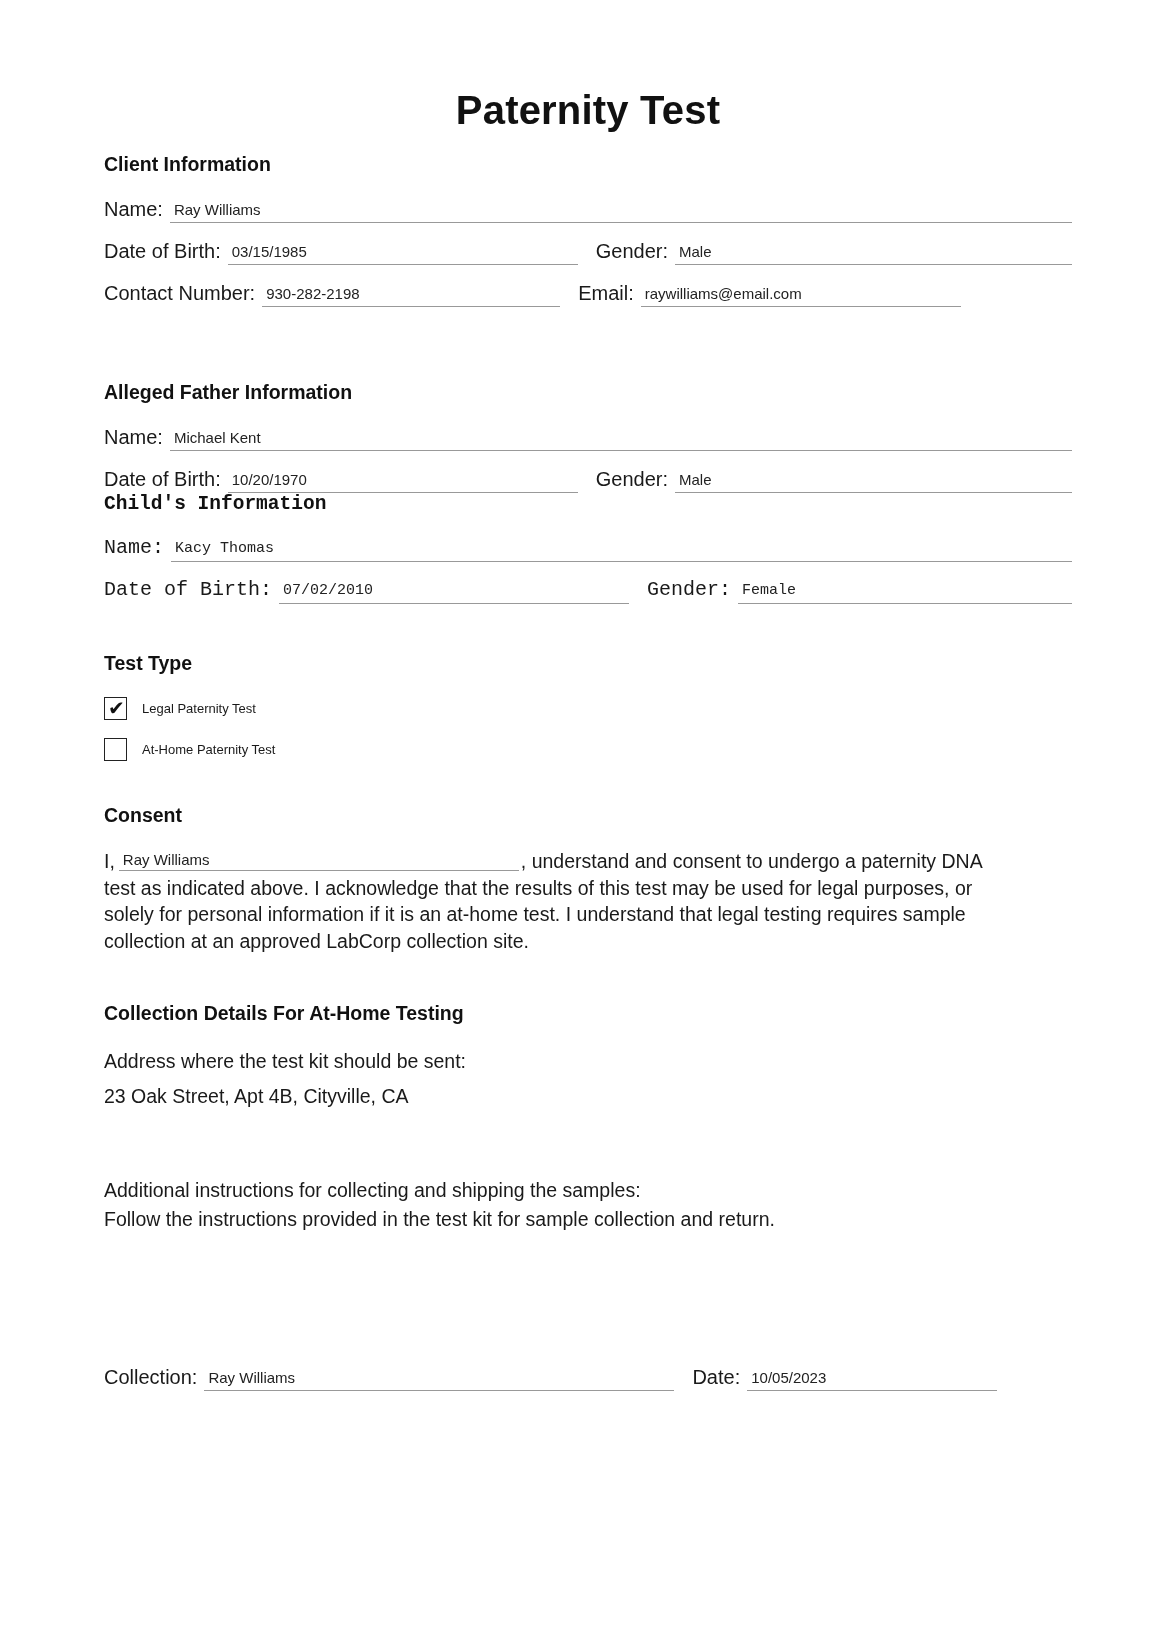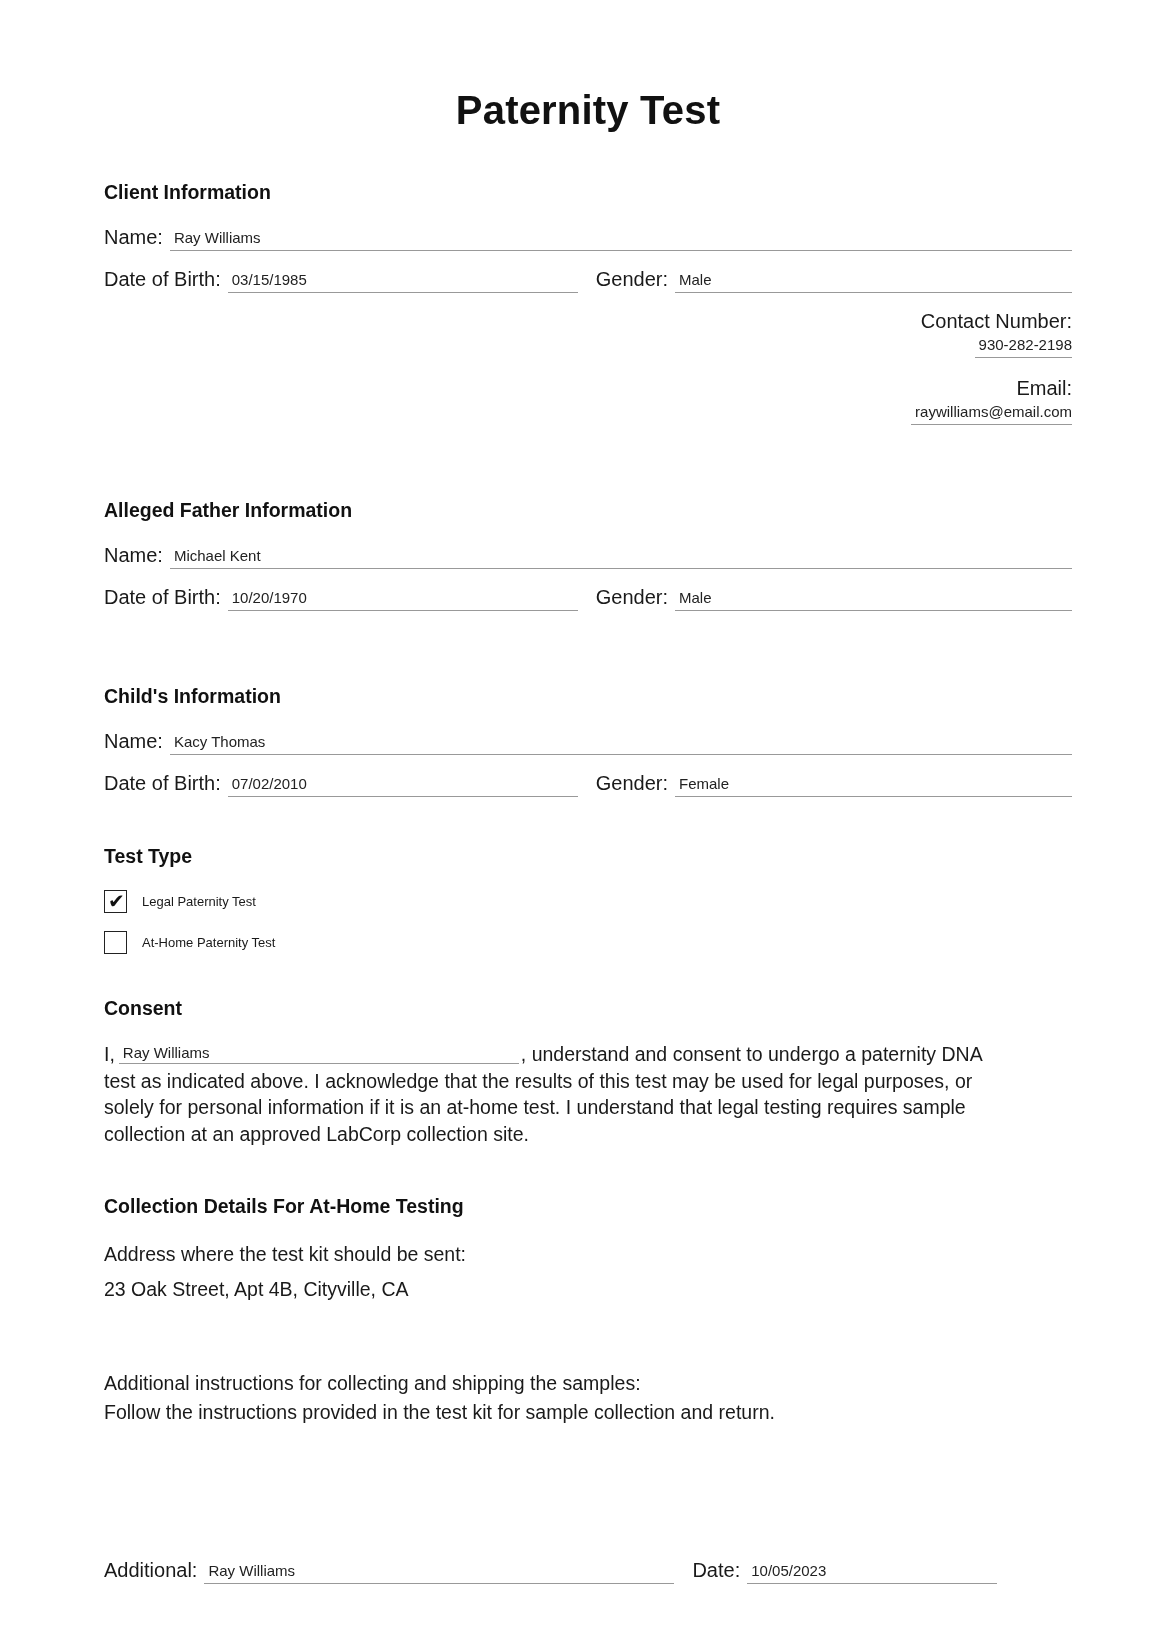"Client Information" div { margin-top: 48px -> 20px }
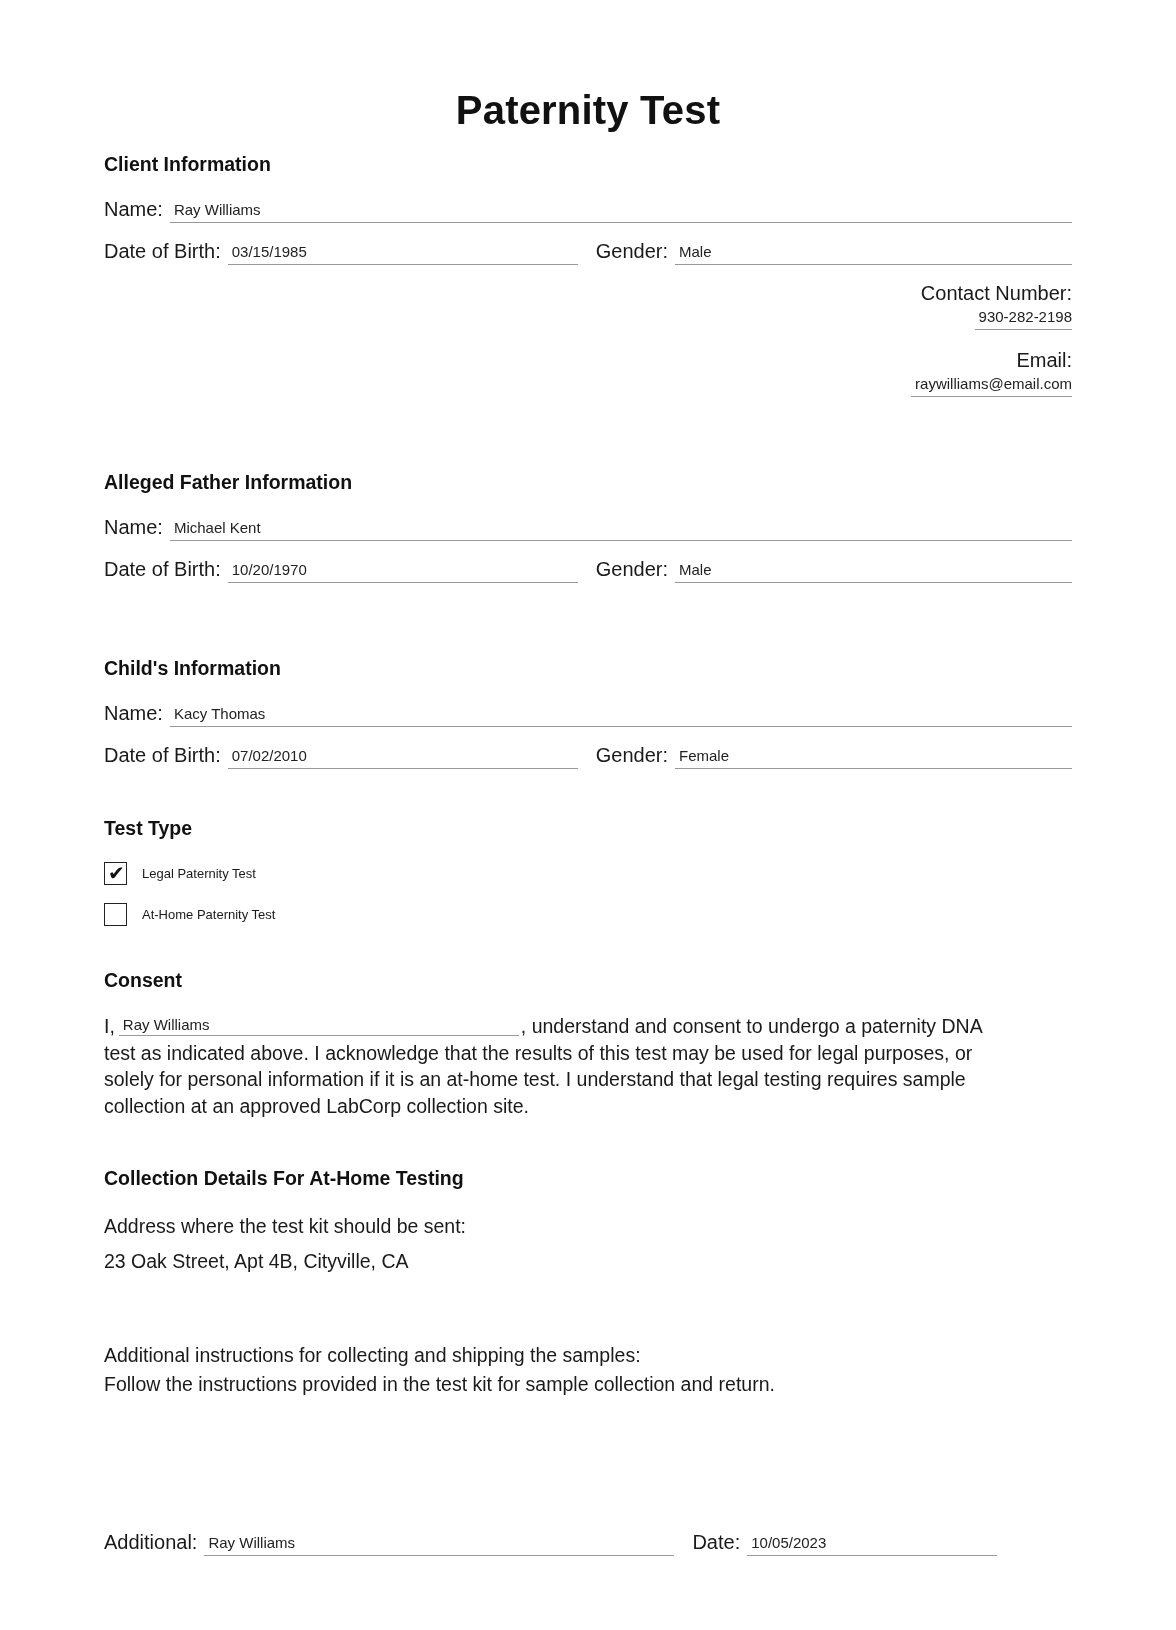"Contact Number:" div.field-row { flex-direction: column -> none }
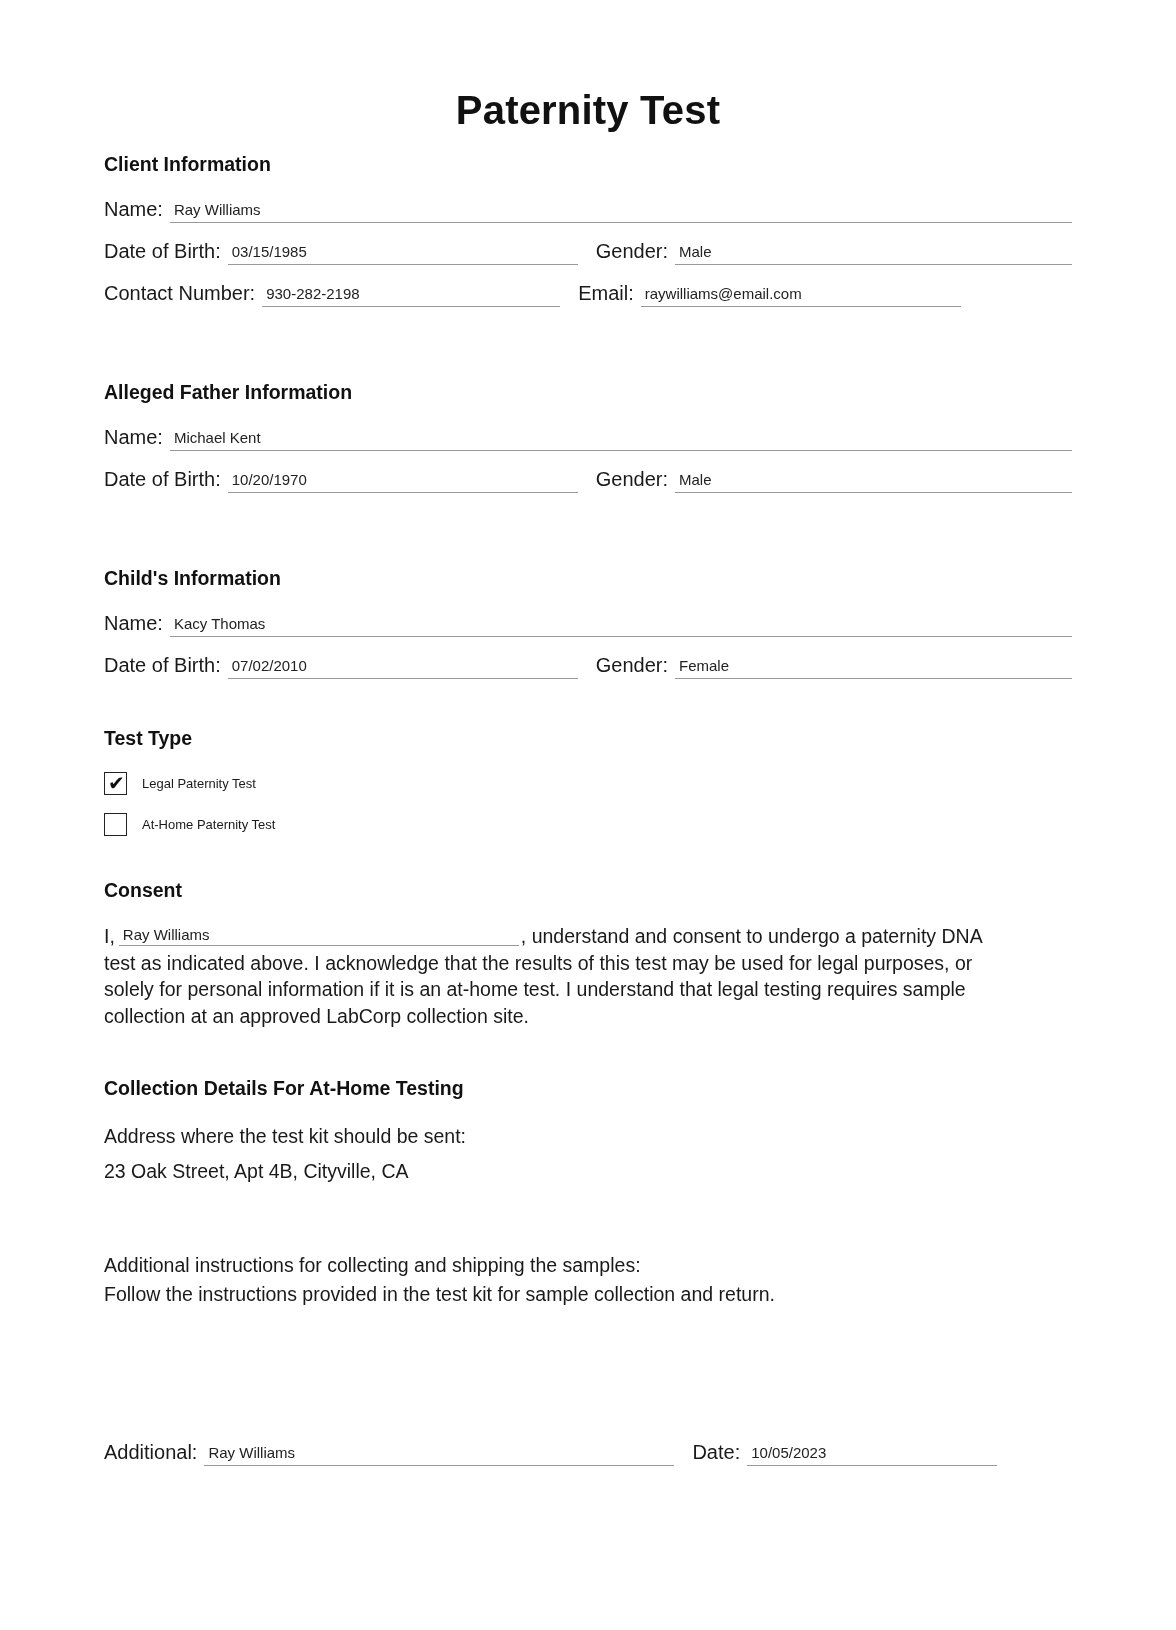"Child's Information" div { font-family: none -> Liberation Mono, monospace; margin-top: 74px -> none }
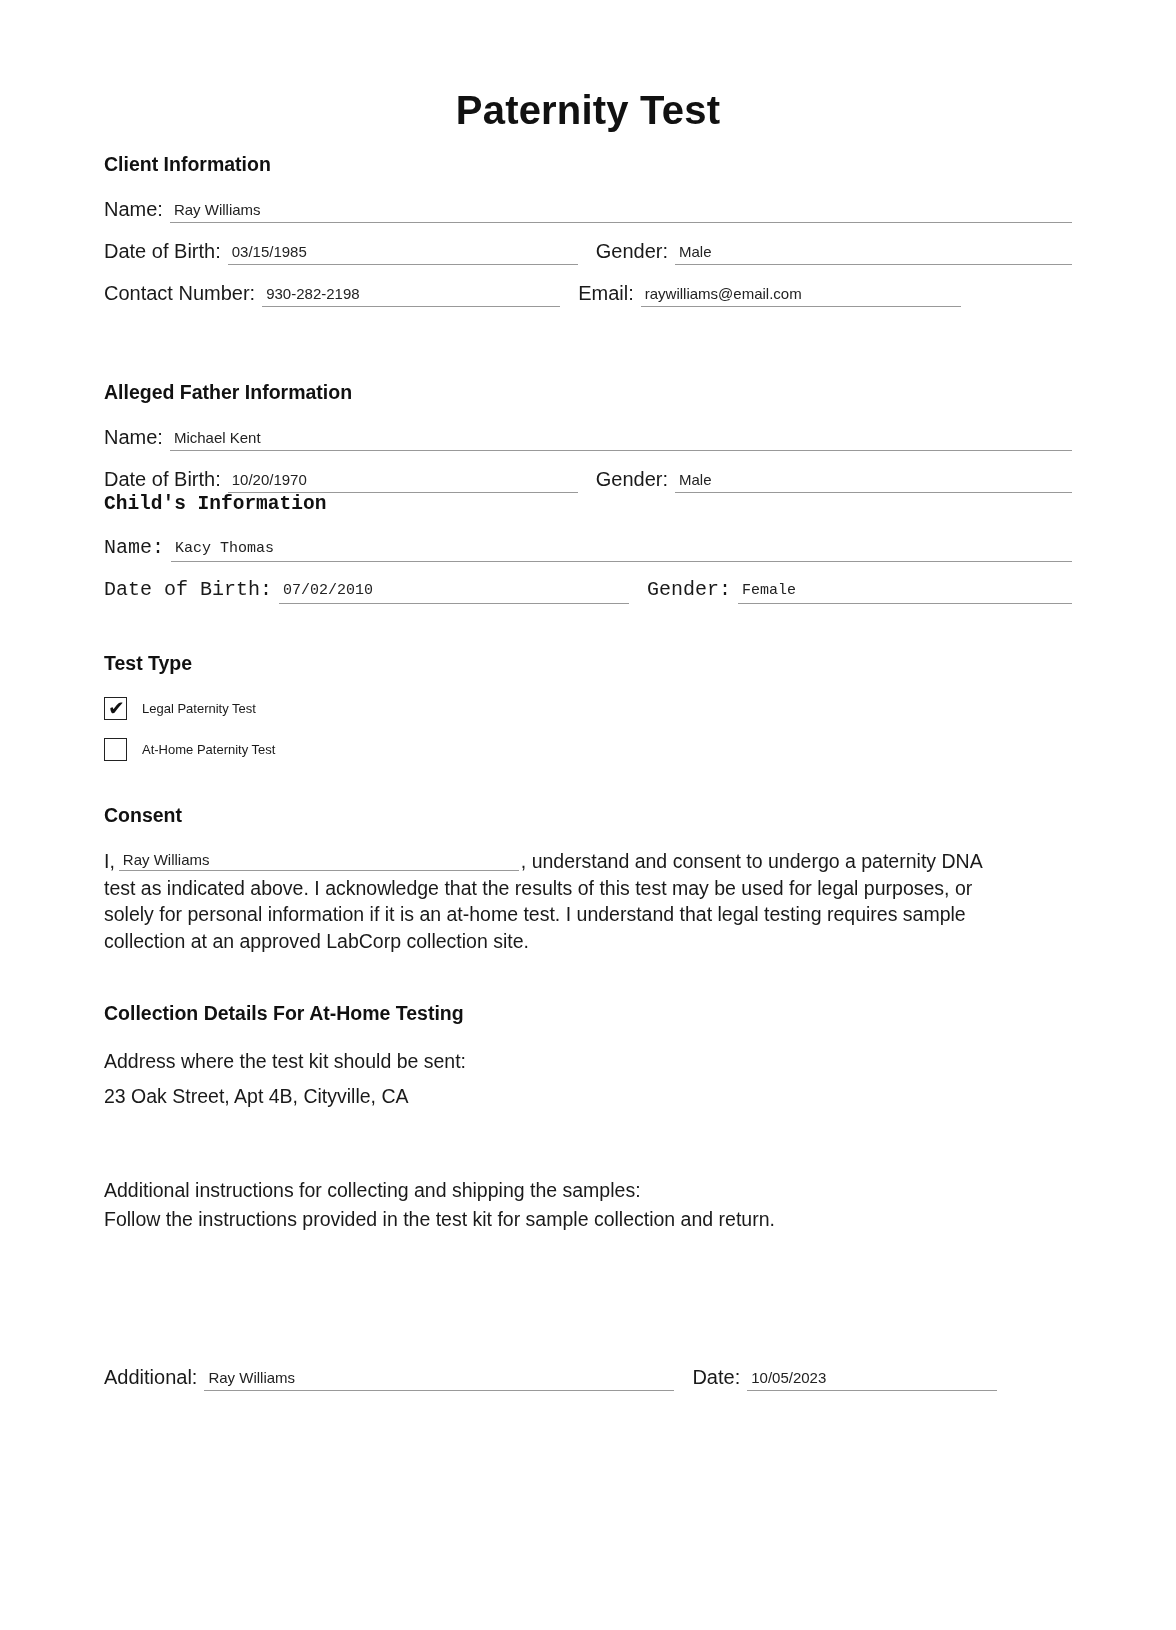"Additional:" span.field-label { text: Additional -> Collection }
